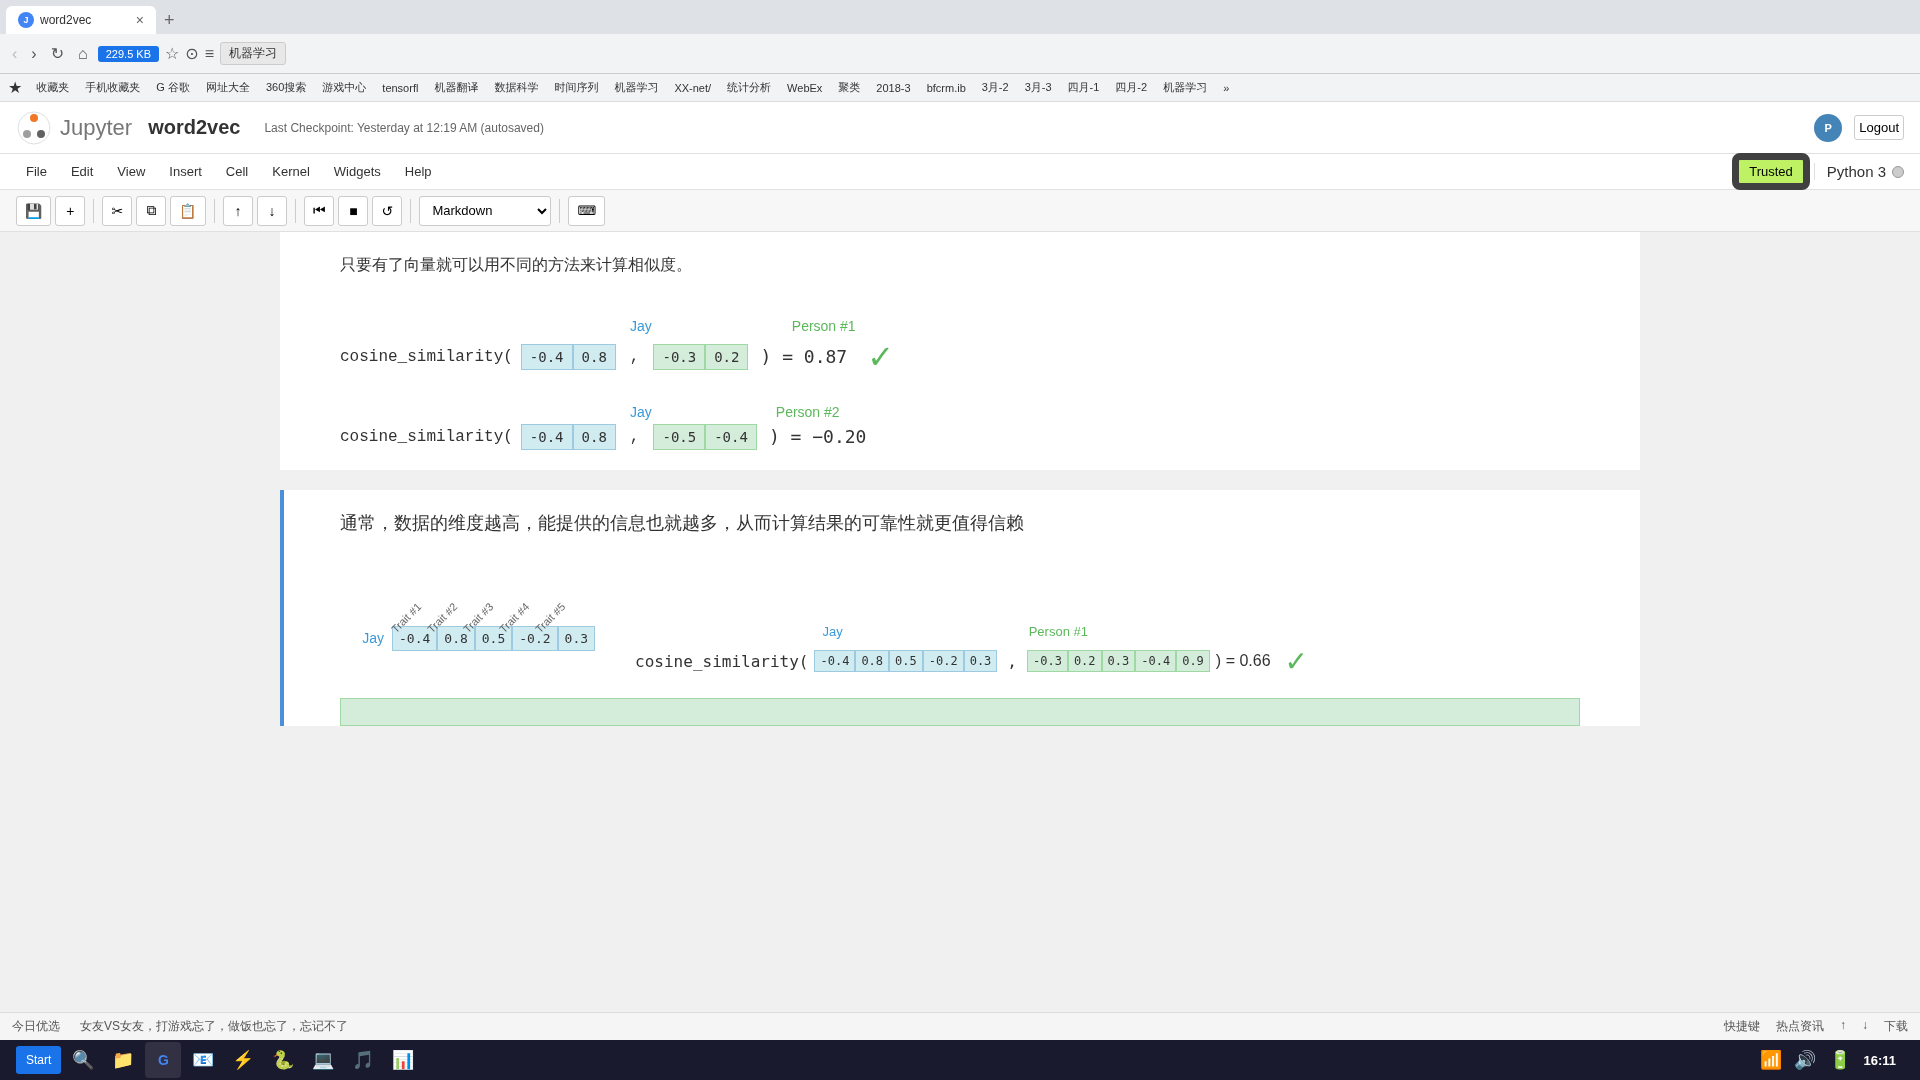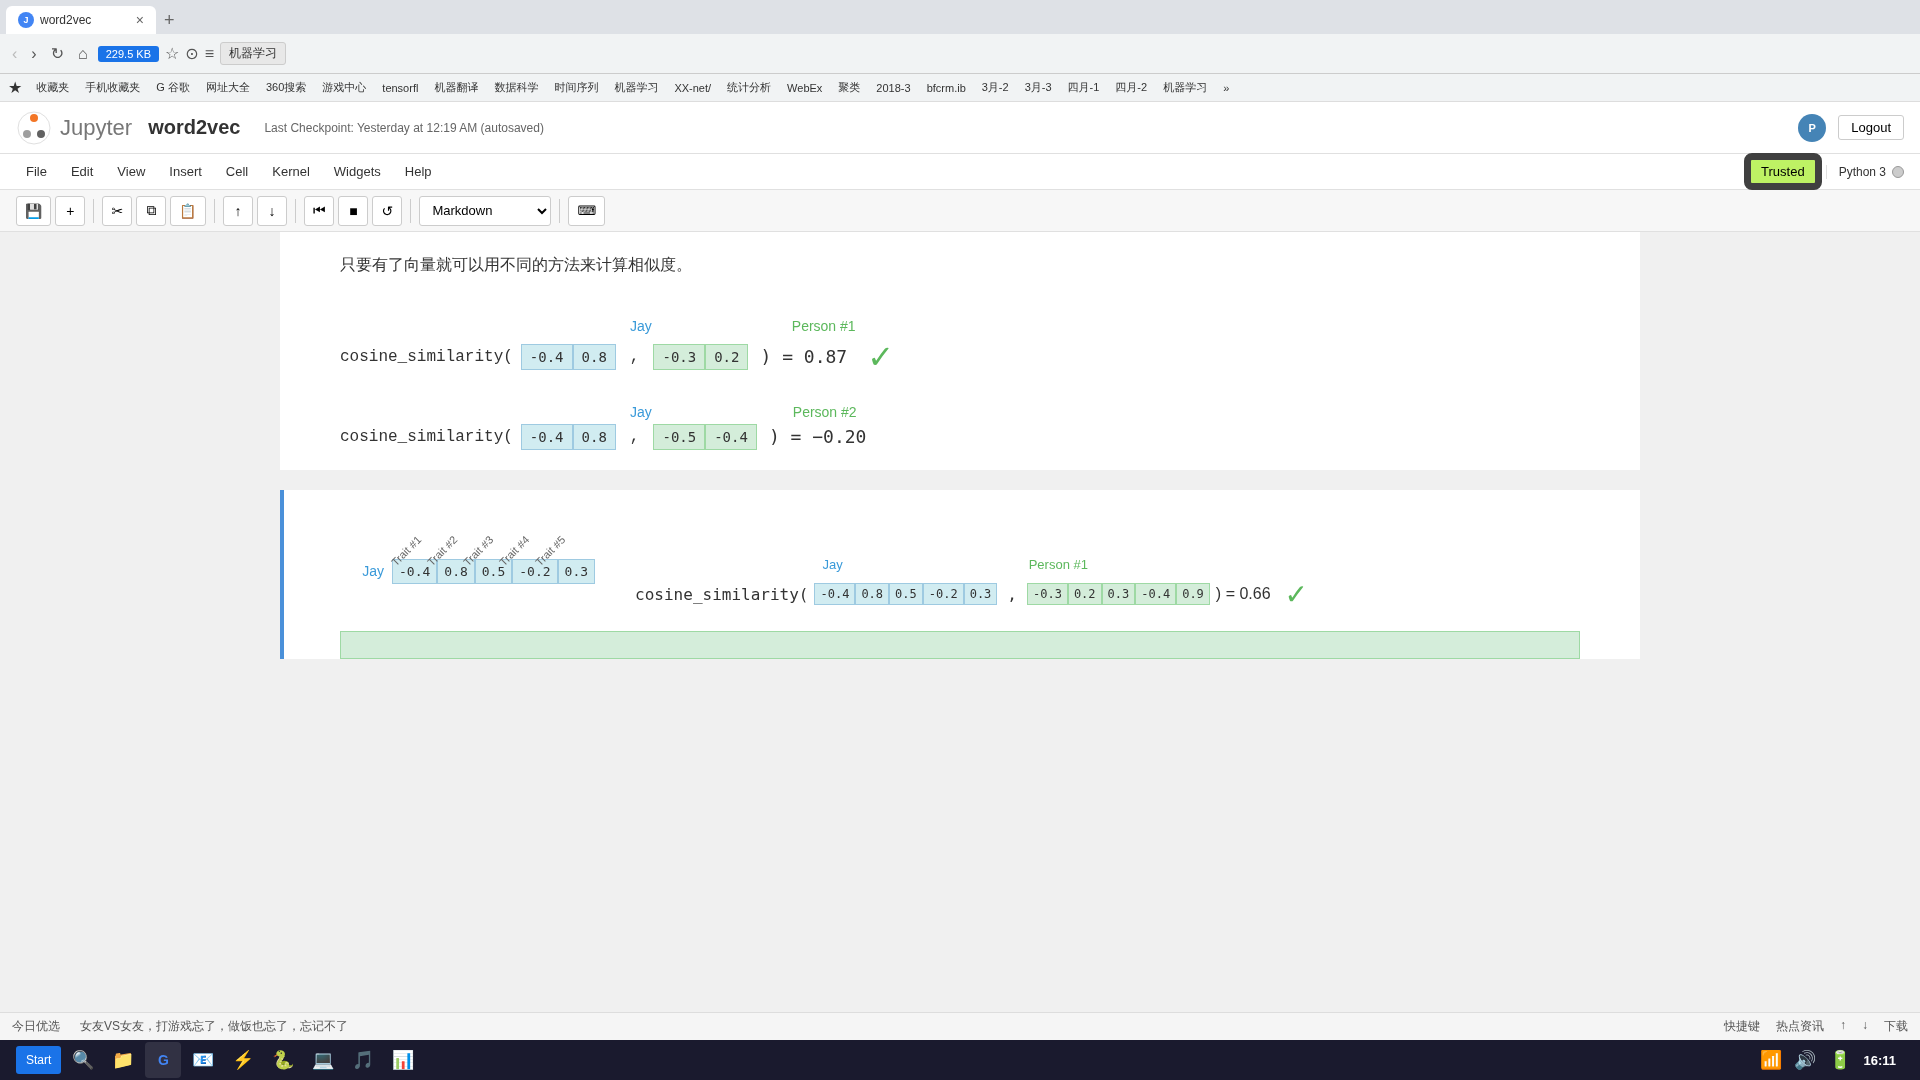"Logout" .logout-btn { padding: 4px 12px -> 4px 4px }
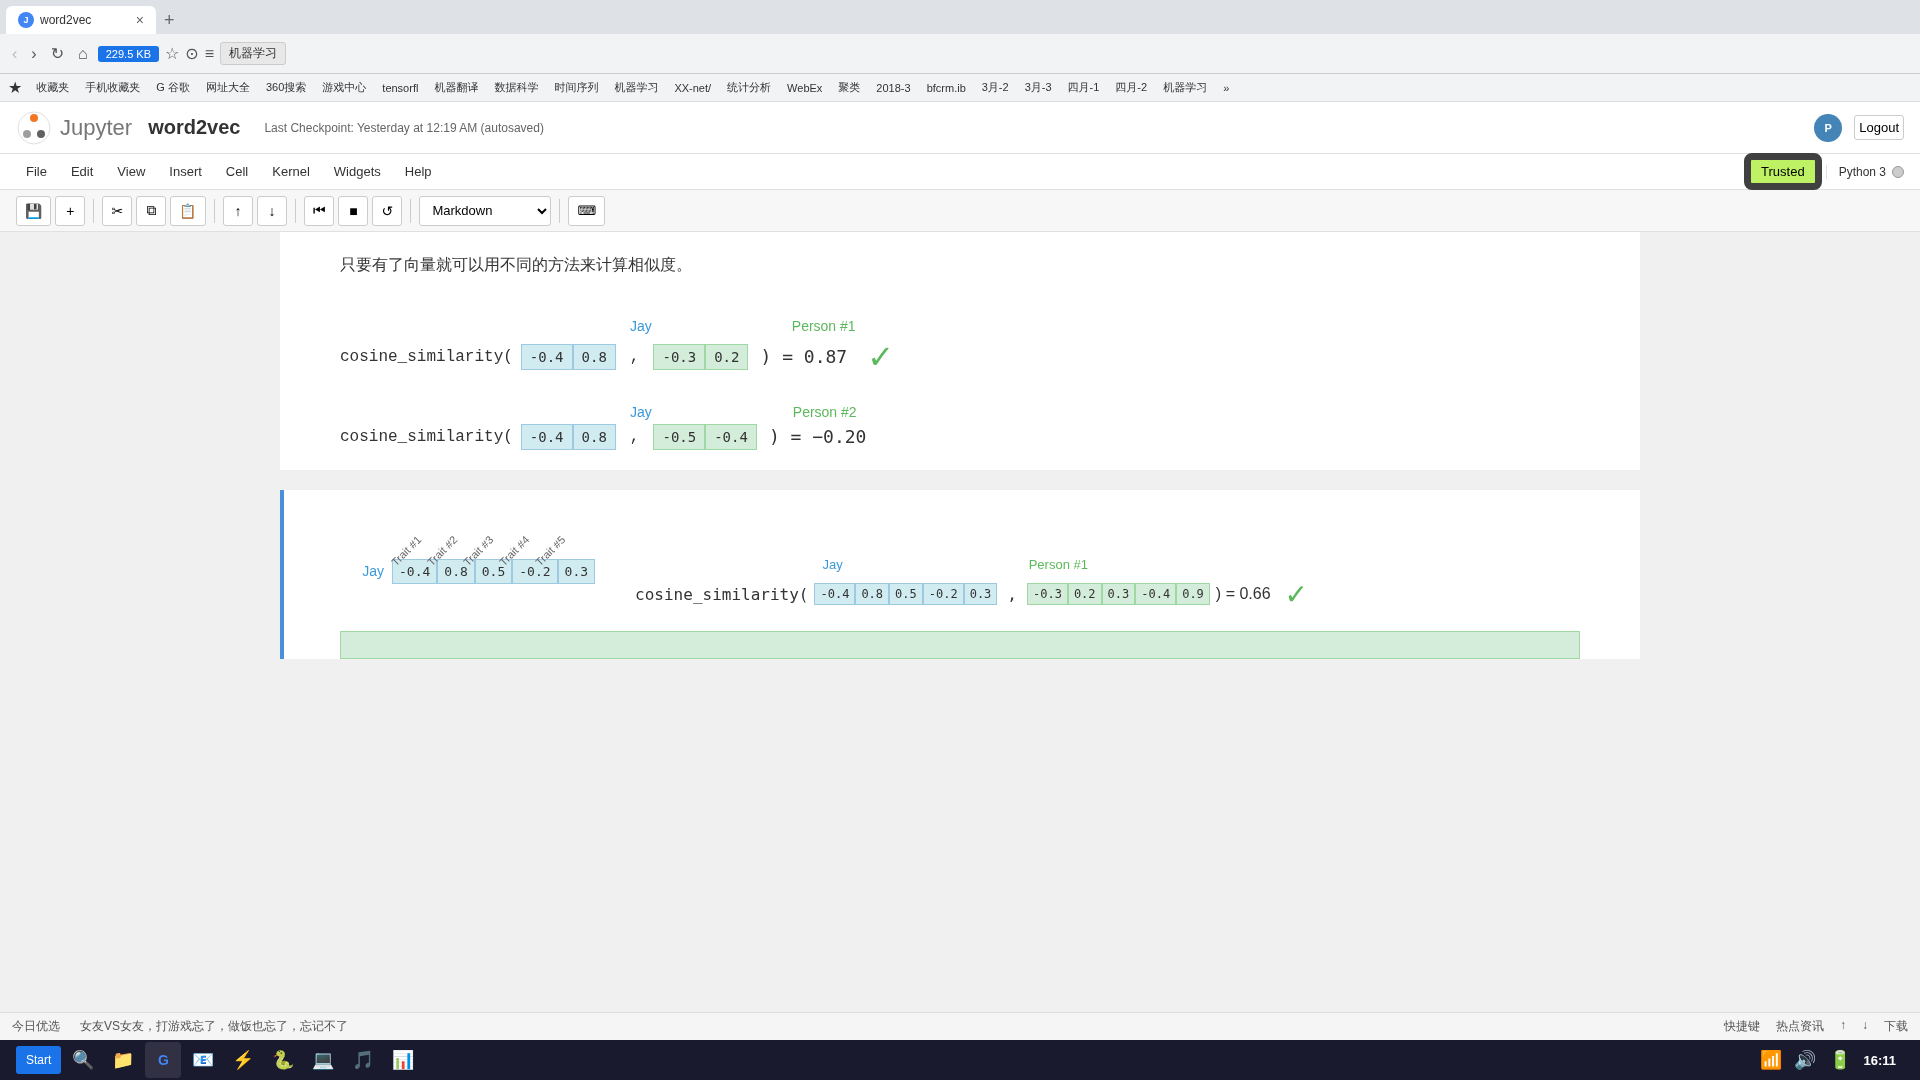"Python 3" .kernel-info { font-size: 12px -> 15px }
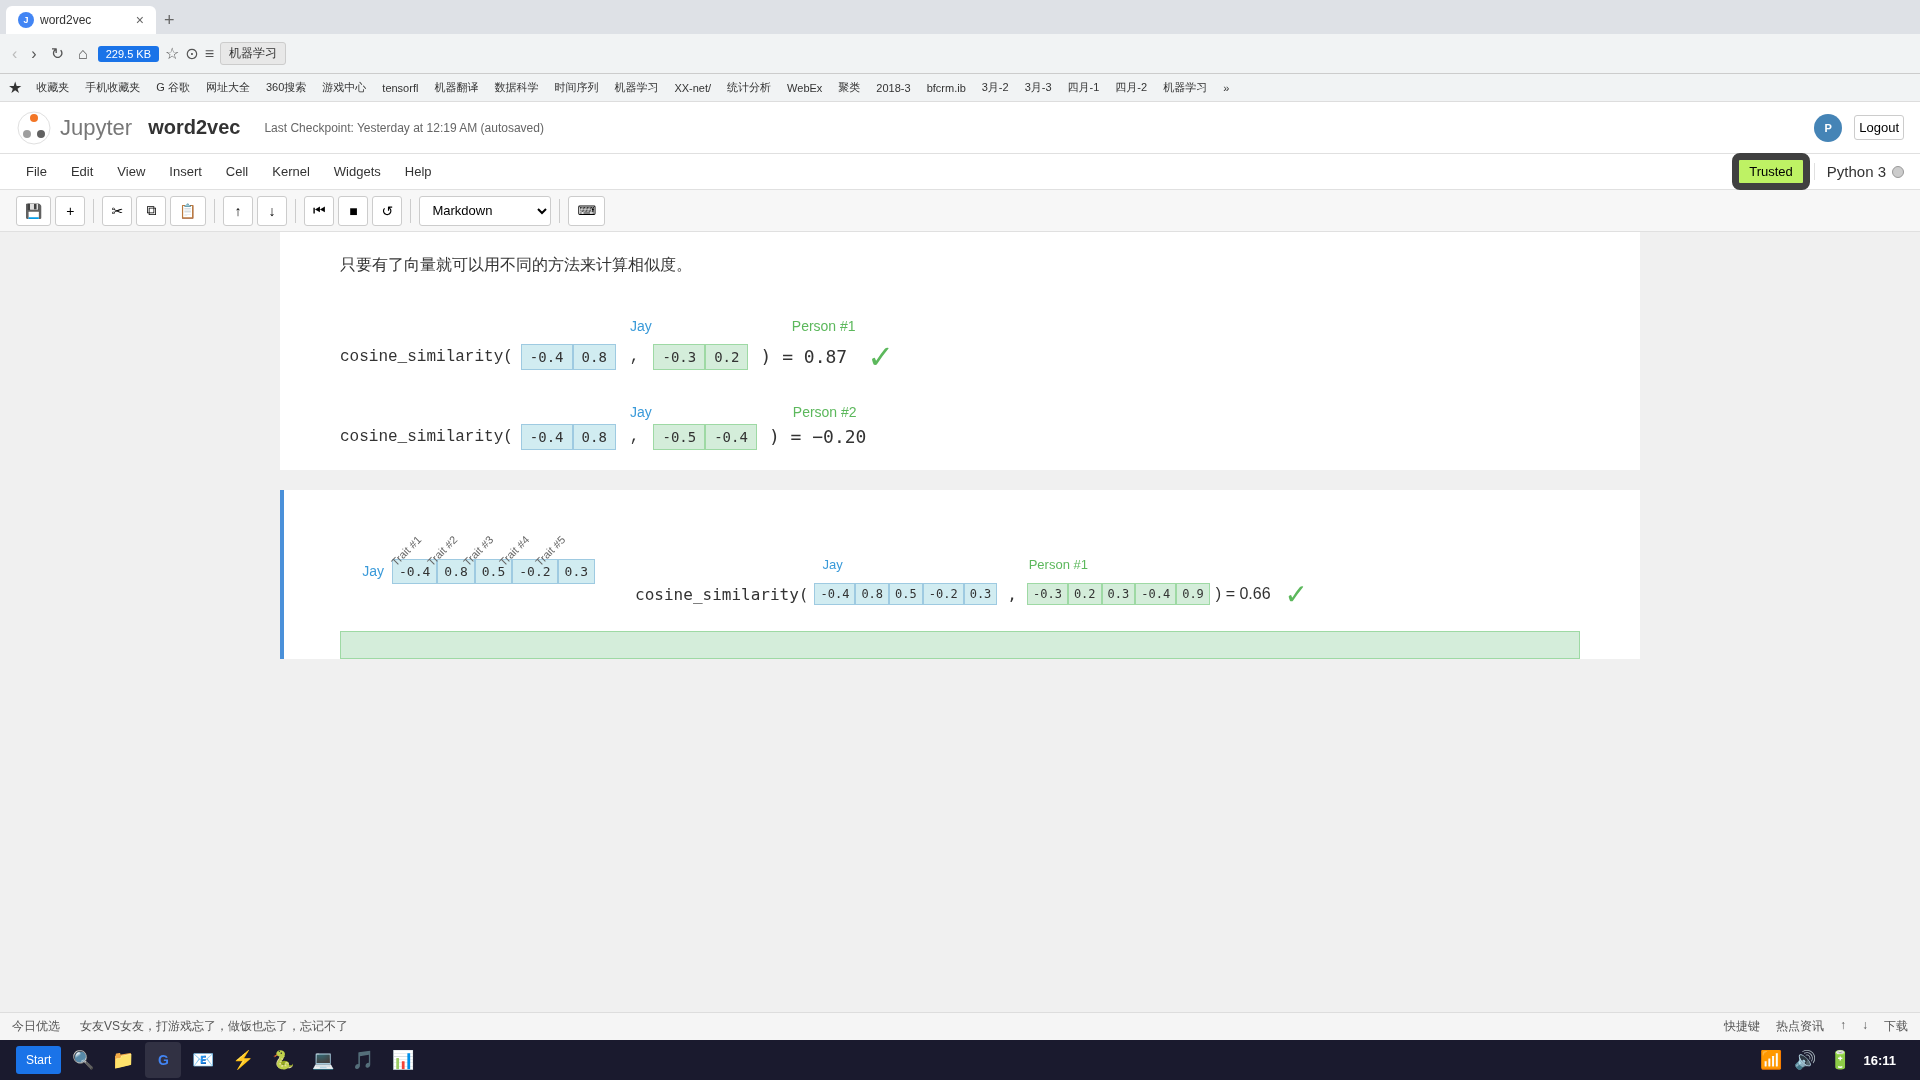"Person #2" span.vector-label-green { margin-left: 21px -> 4px }
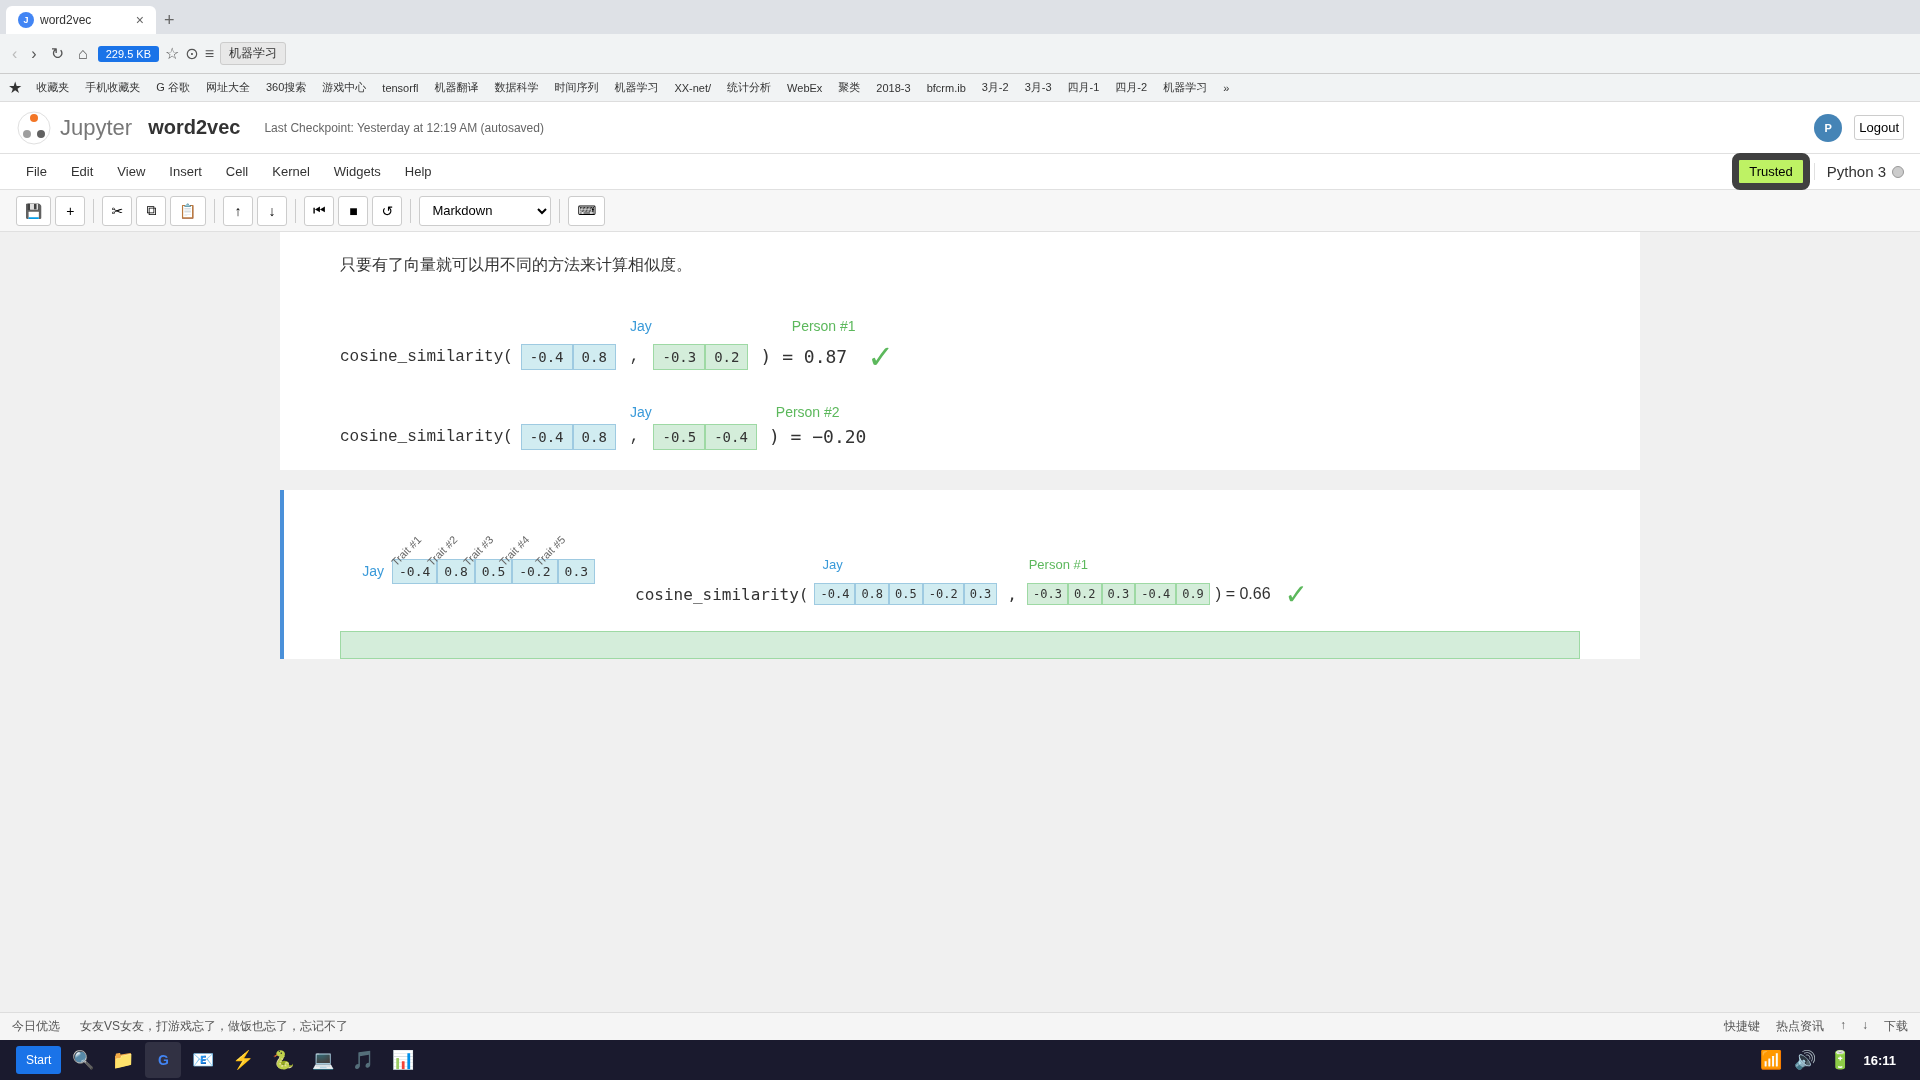"通常，数据的维度越高，能提供的信息也就越多，从而计算结果的可靠性就更值得信赖" div.section-inner { html: none -> <div> <p>通常，数据的维度越高，能提供的信息也就越多，从而计算结果的可靠性就更值得信赖</p> </div> }
